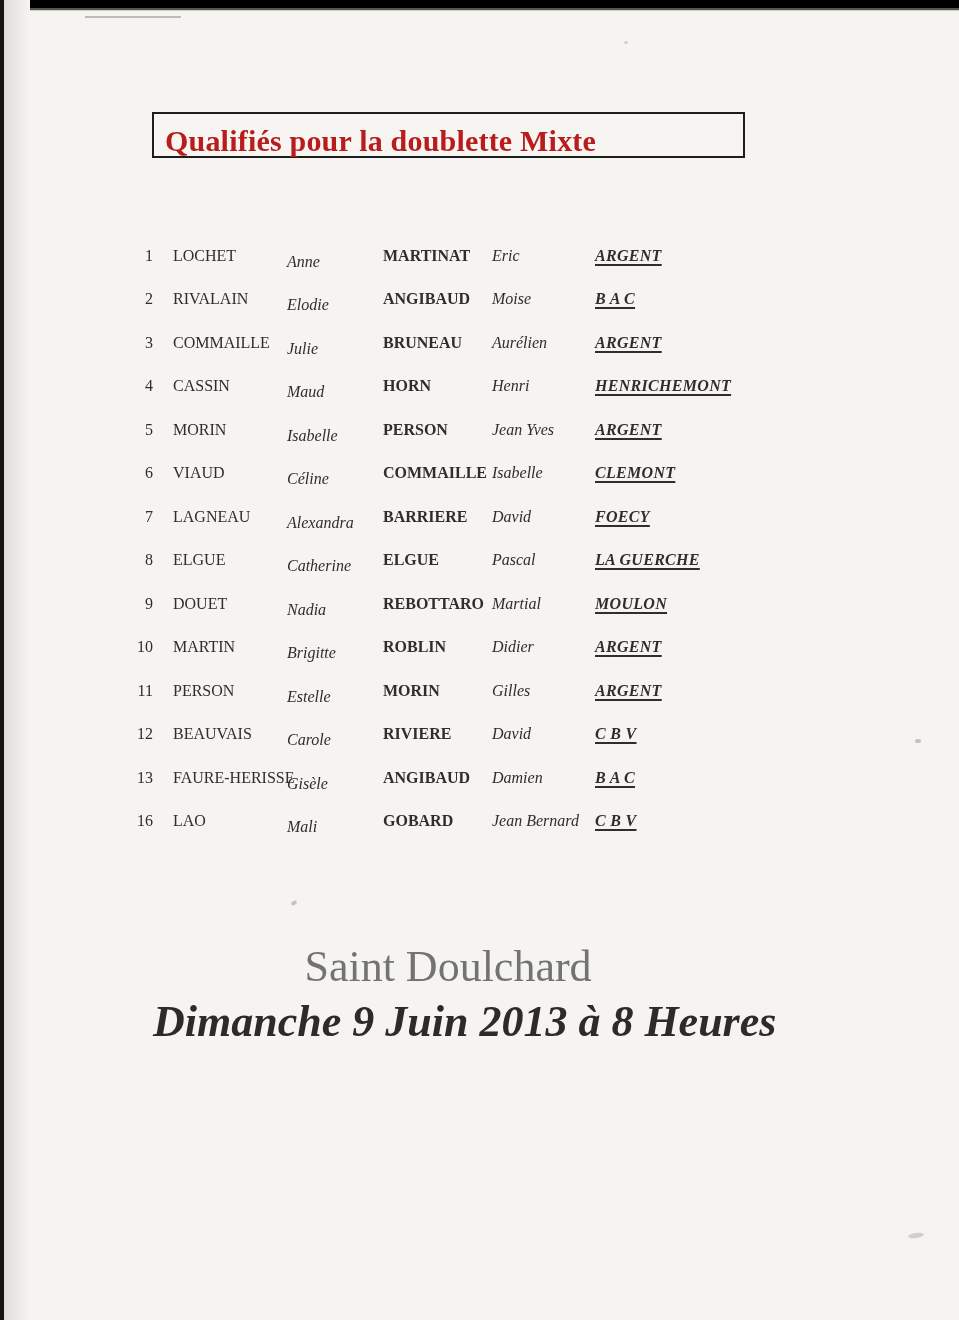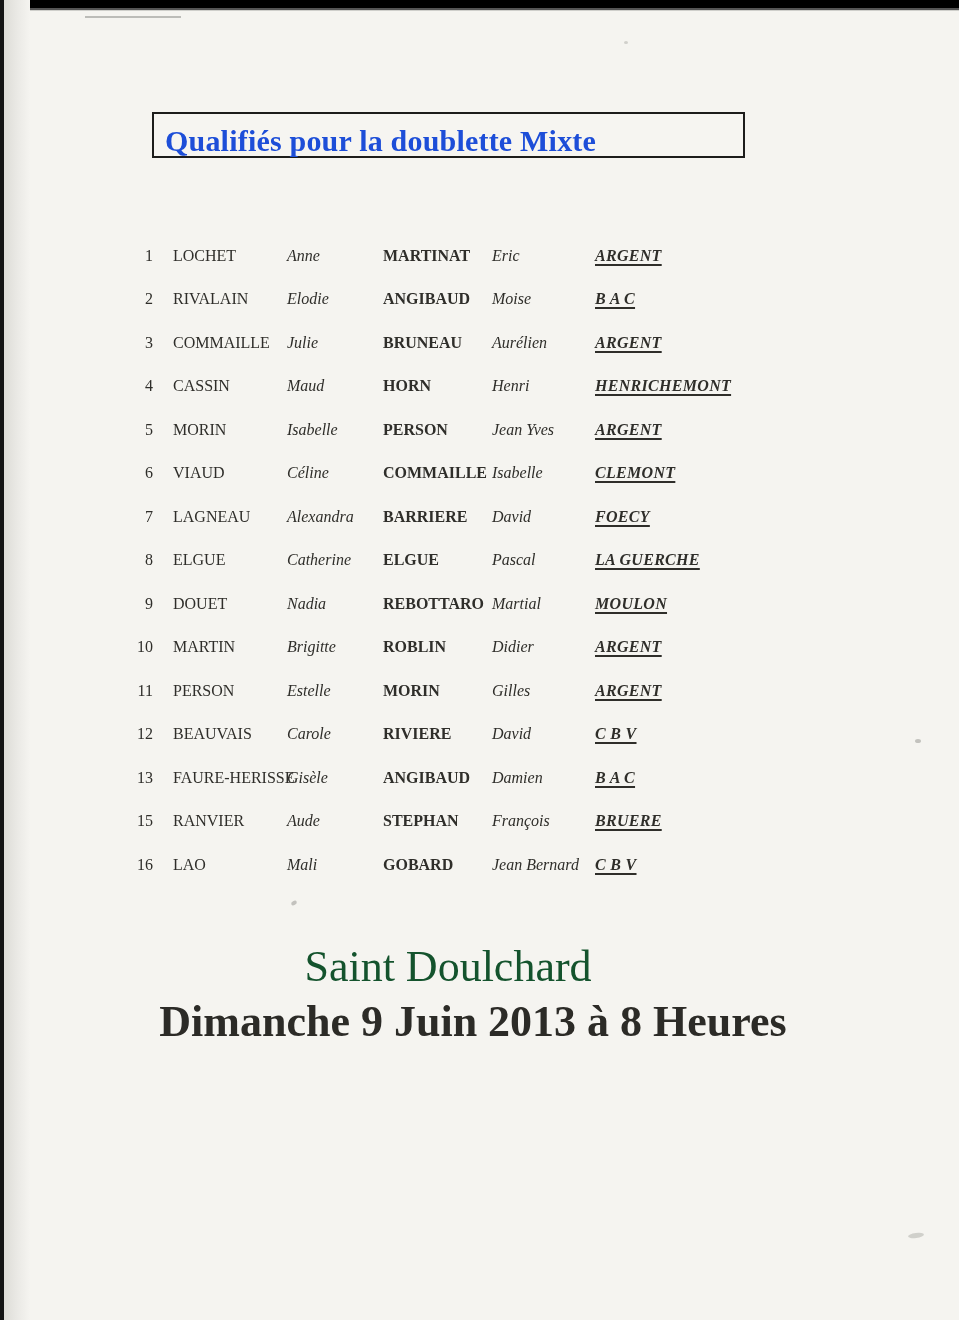"Qualifiés pour la doublette Mixte" .title-box .title-text { color: #1d4ed8 -> #b91c1c }
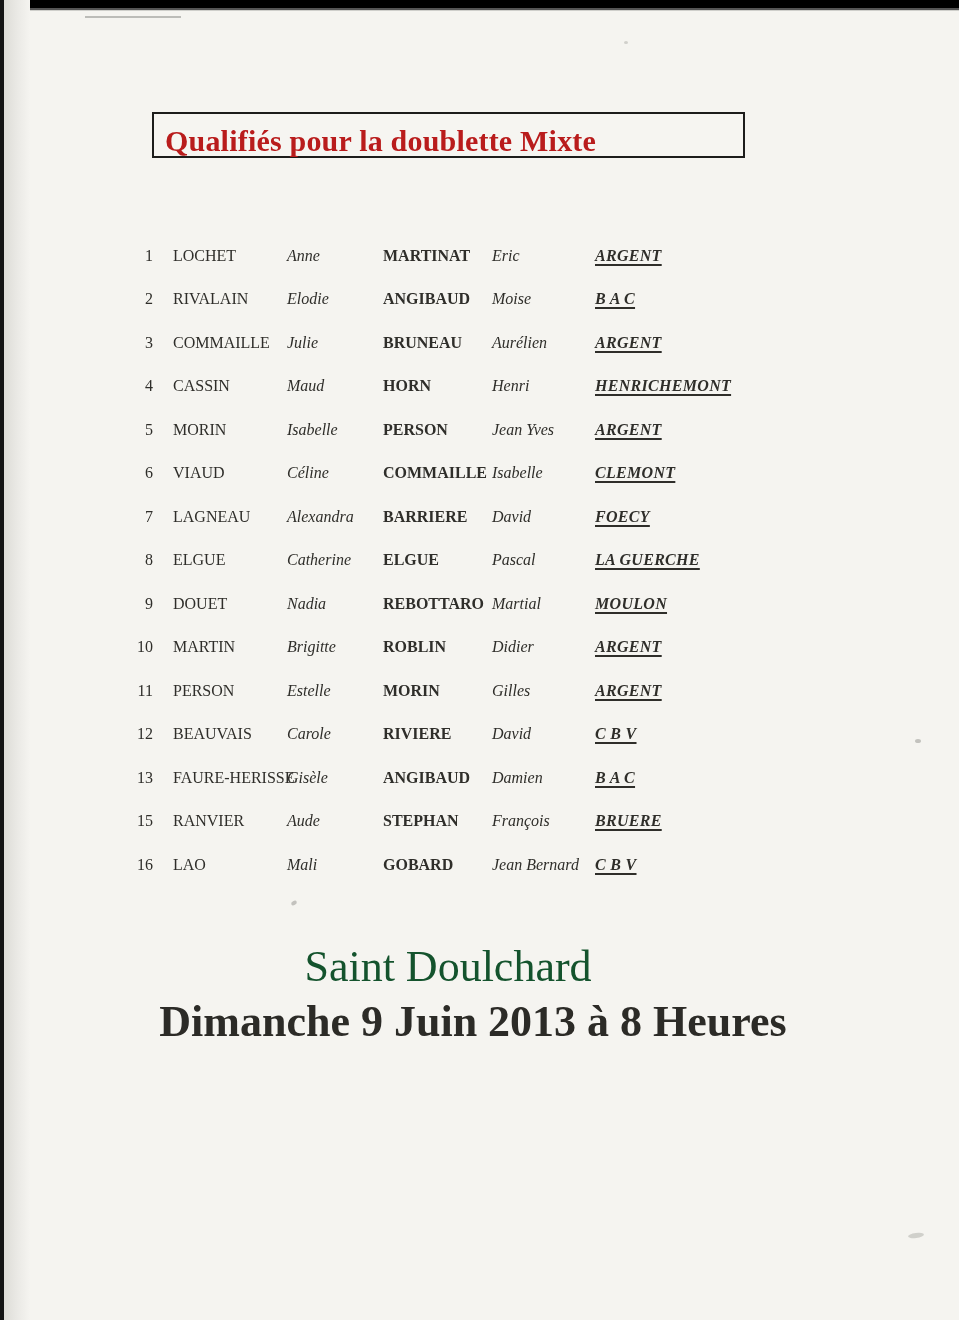"Anne" .c.wfirst { margin-top: none -> 6px }
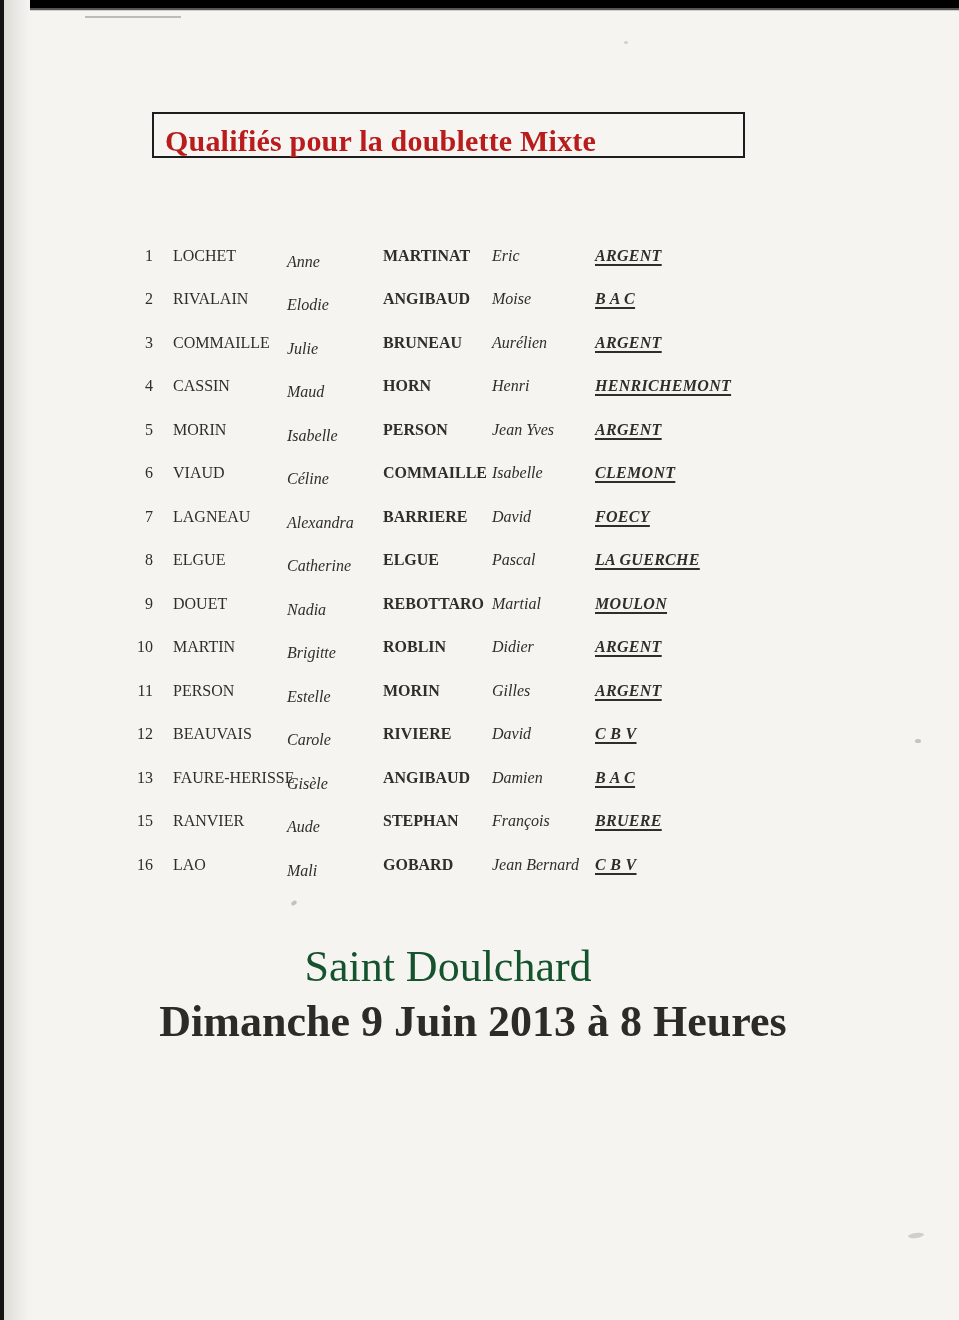"15" div.row { html: <div> <span>15</span> <span>RANVIER</span> <span>Aude</span> <span>STEPHAN</span> <span>François</span> <span>BRUERE</span> </div> -> none }
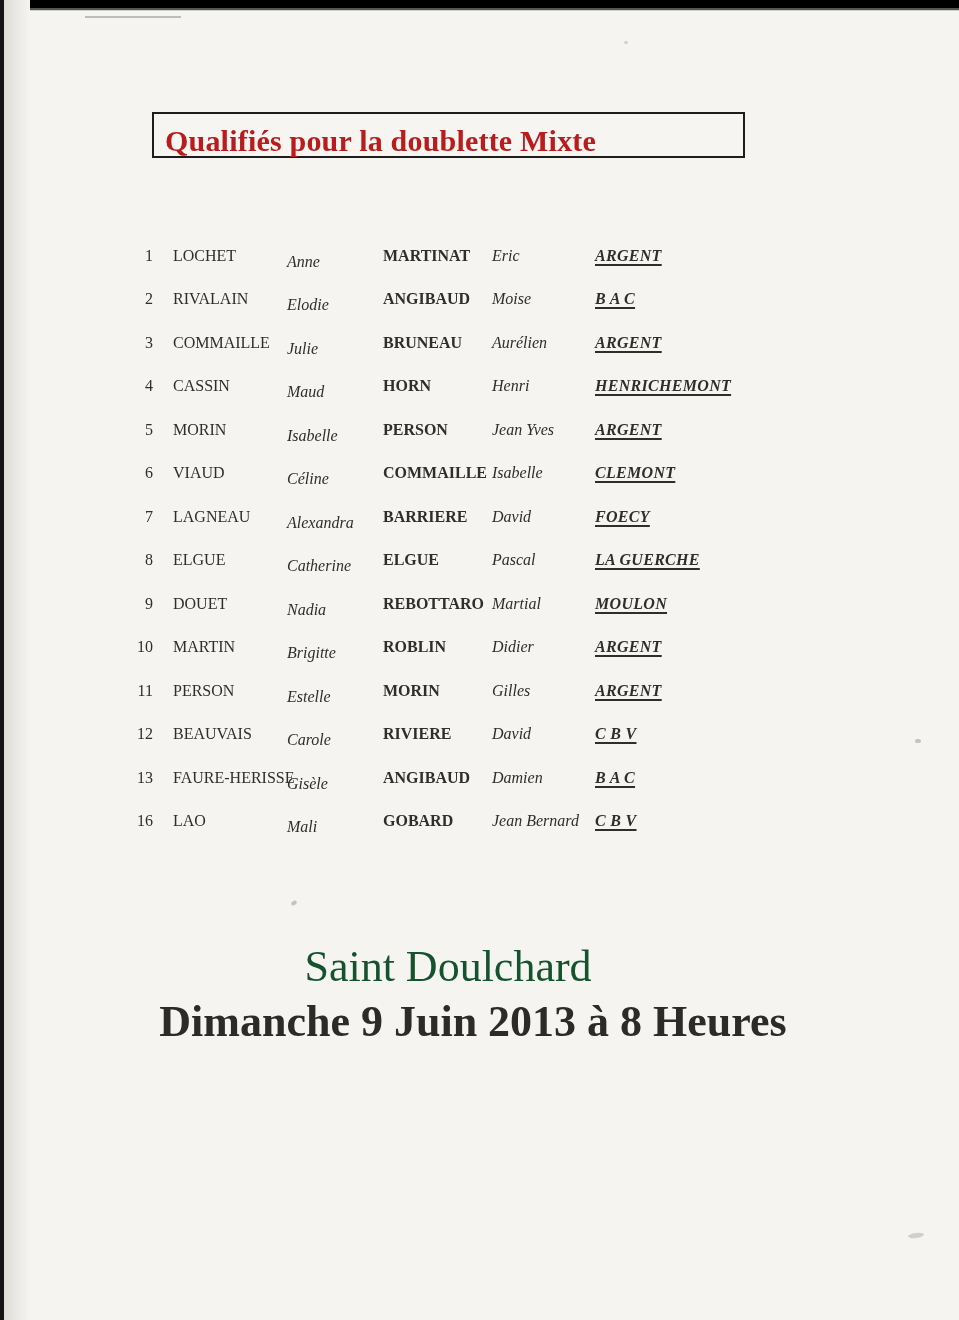"Saint Doulchard" .footer-location { color: #14532d -> #737373 }
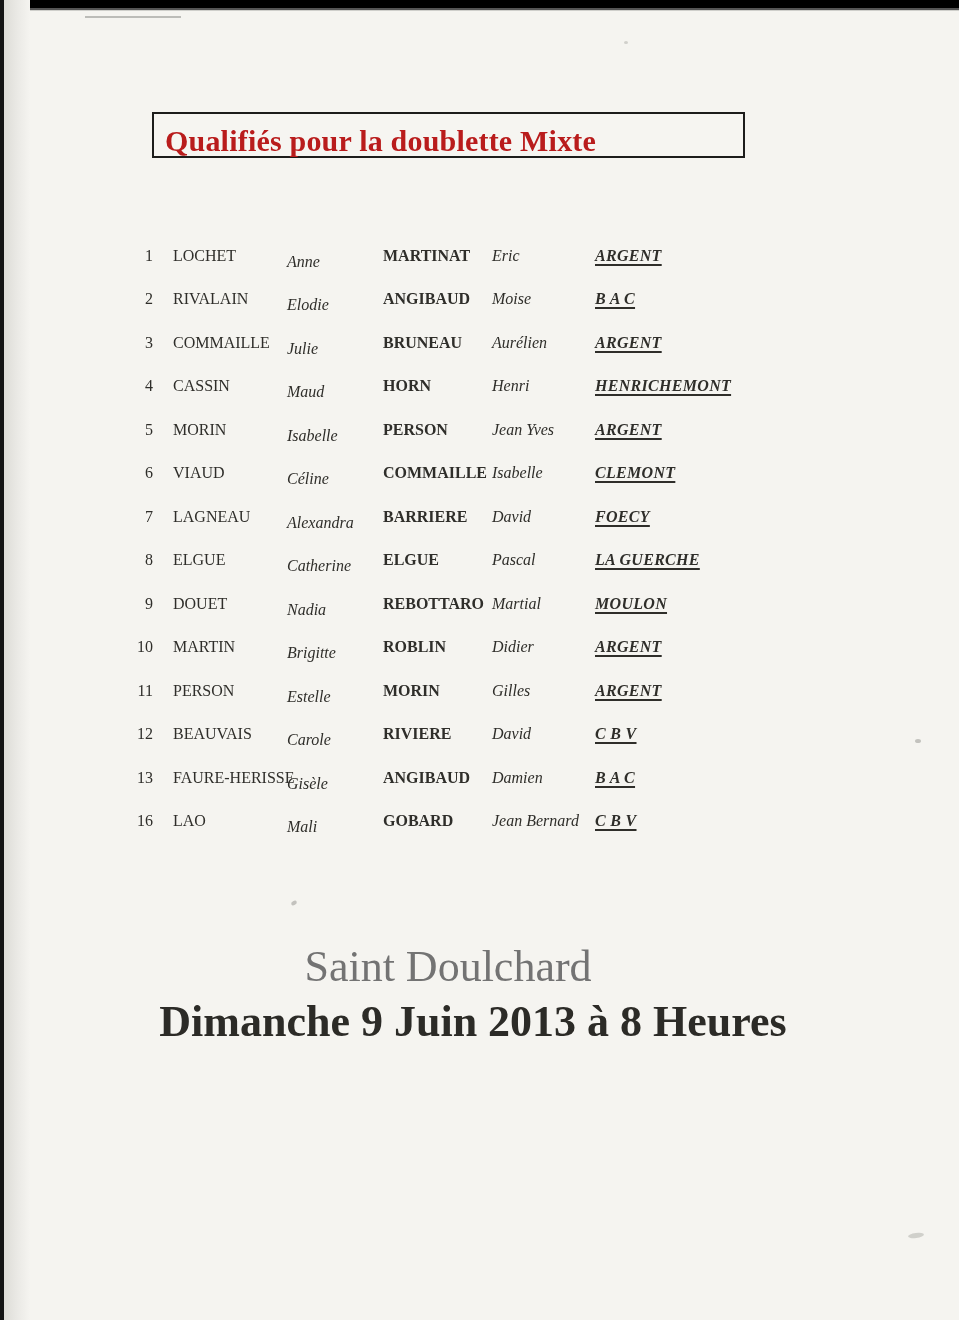"Dimanche 9 Juin 2013 à" .footer-date { font-style: none -> italic; text-align: center -> none }
